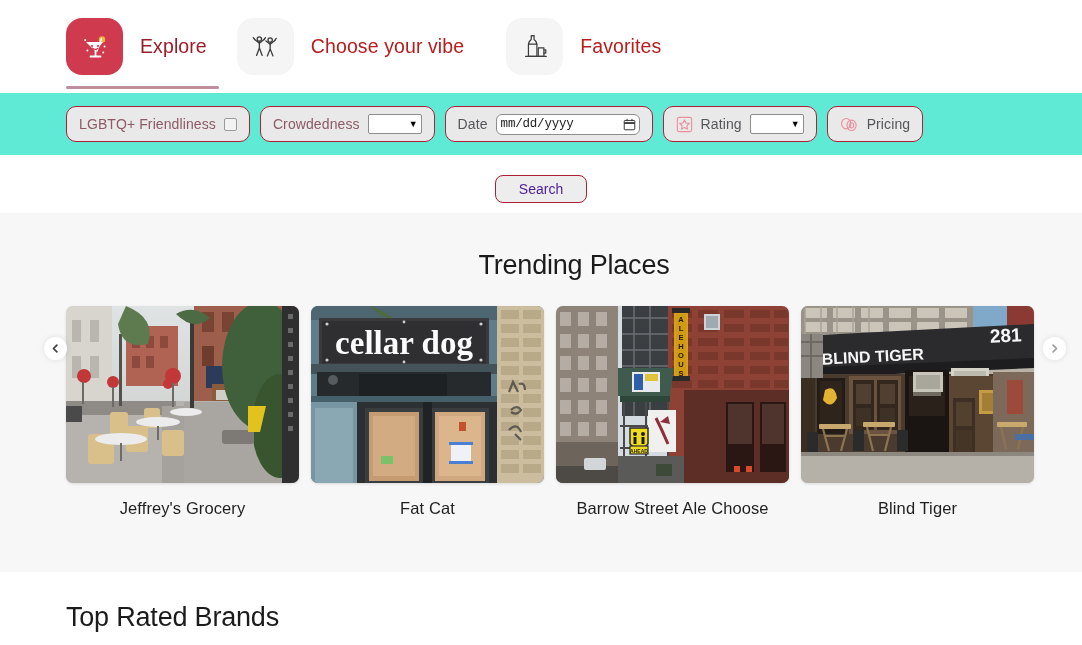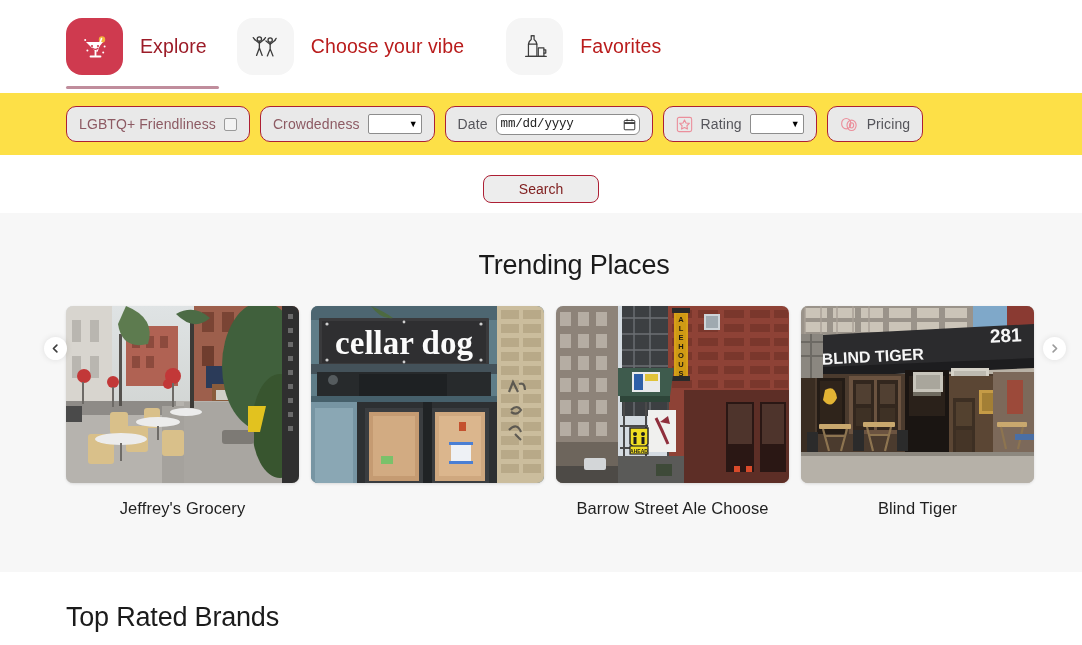"LGBTQ+ Friendliness" .filterbar { background: #fde047 -> #5eead4 }
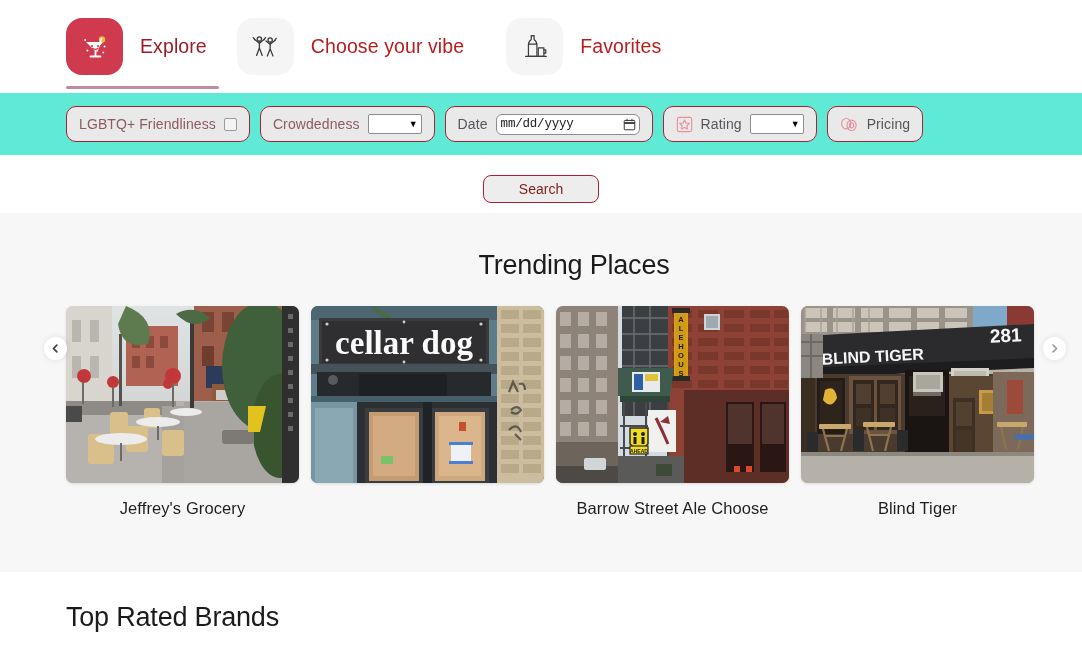"Search" .search-btn { color: #7f1d1d -> #4c1d95; width: 116px -> 92px }
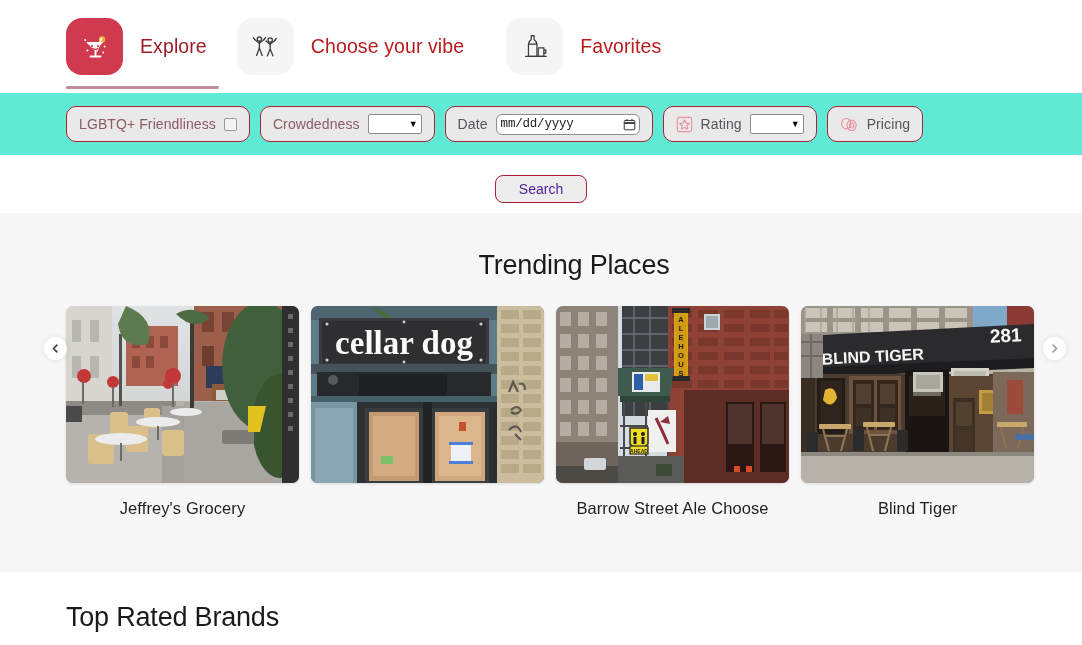"Fat Cat" div.card-name { html: none -> <div>Fat Cat</div> }
